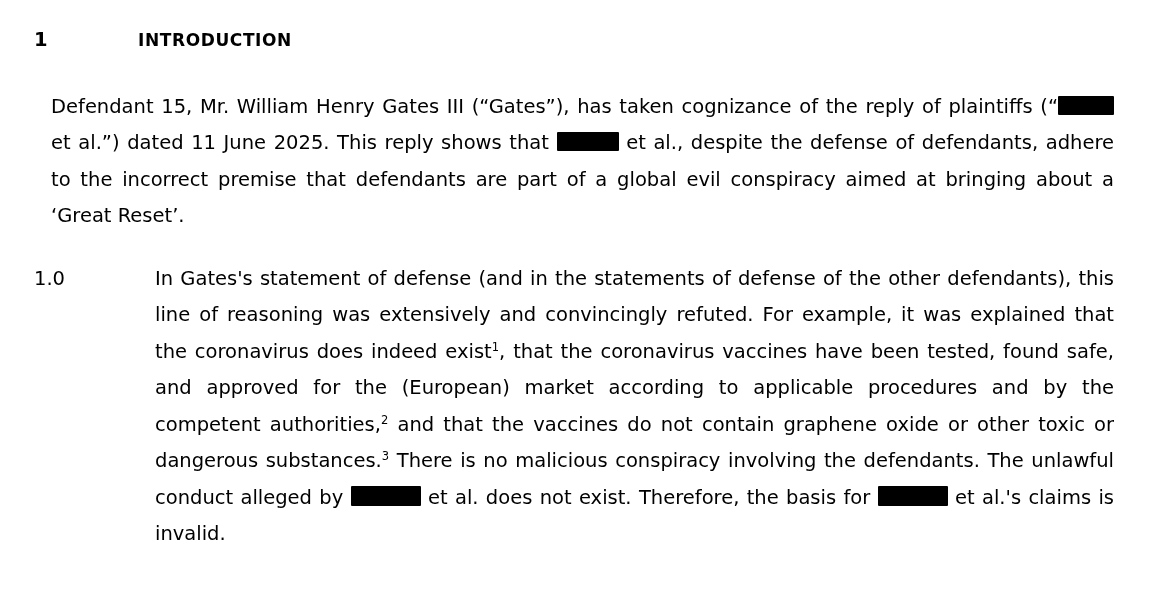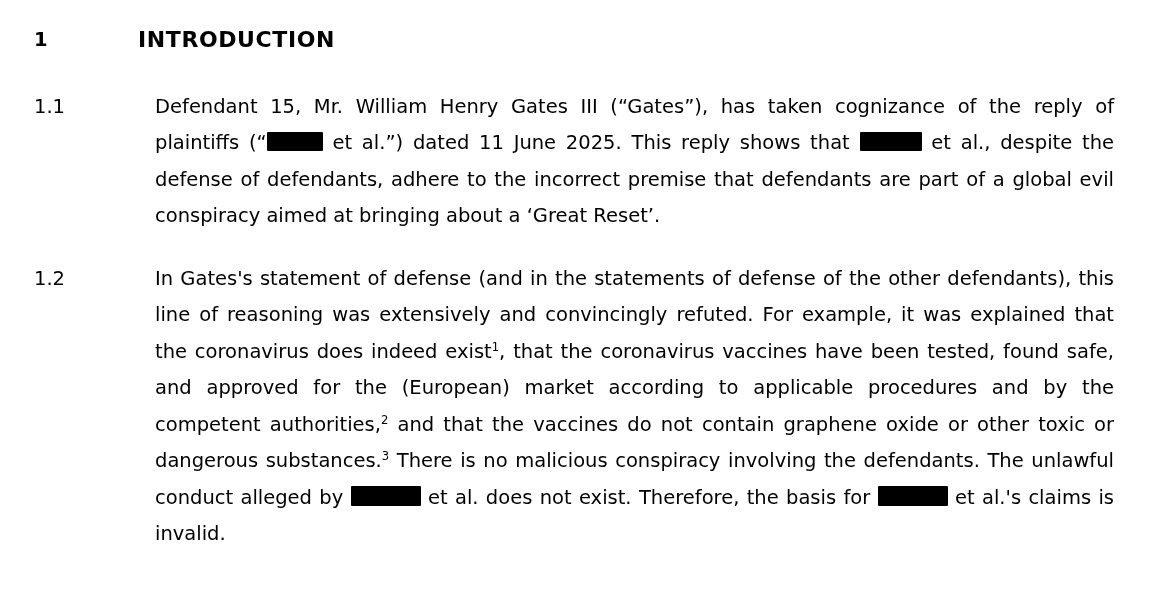"INTRODUCTION" .heading-text { font-size: 22px -> 17px }
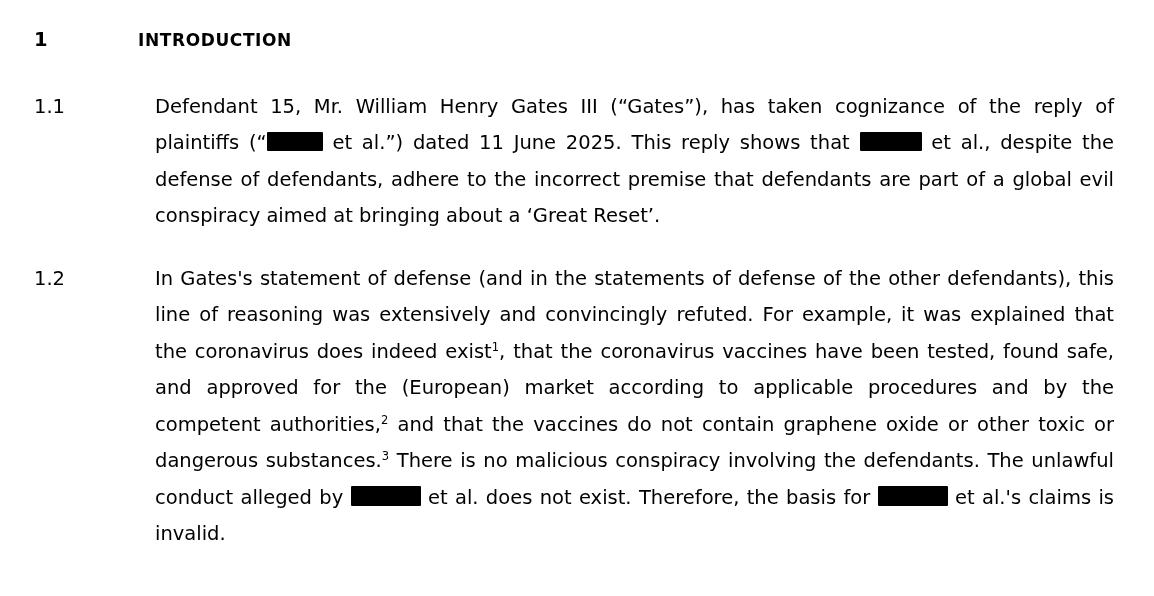"1.1" div.num { html: <div>1.1</div> -> none }
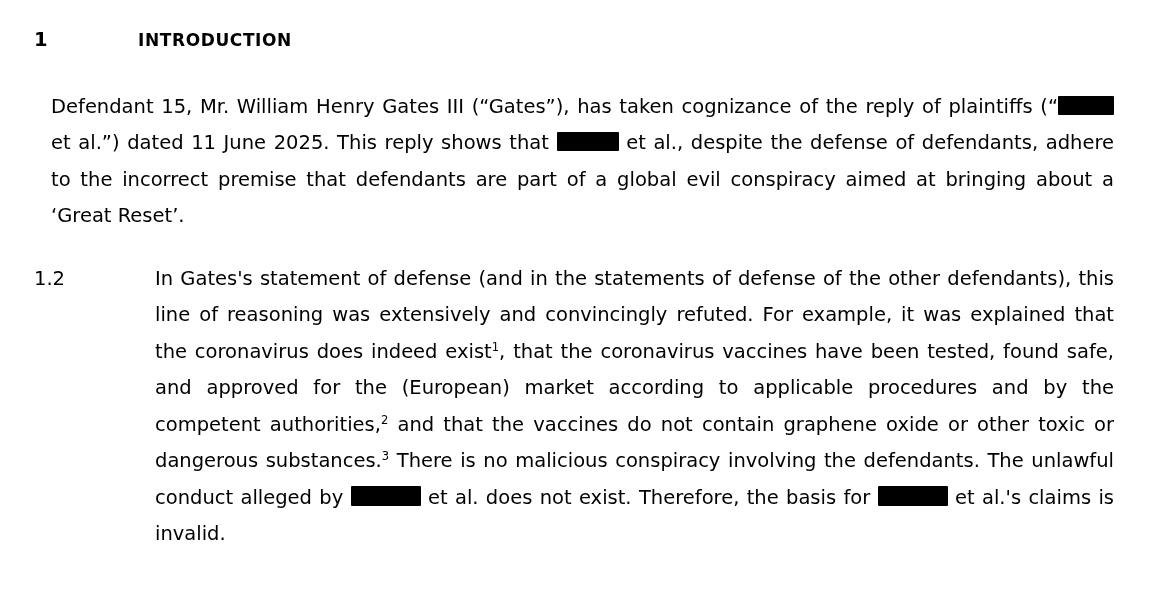"1.2" div.num { text: 1.2 -> 1.0 }
